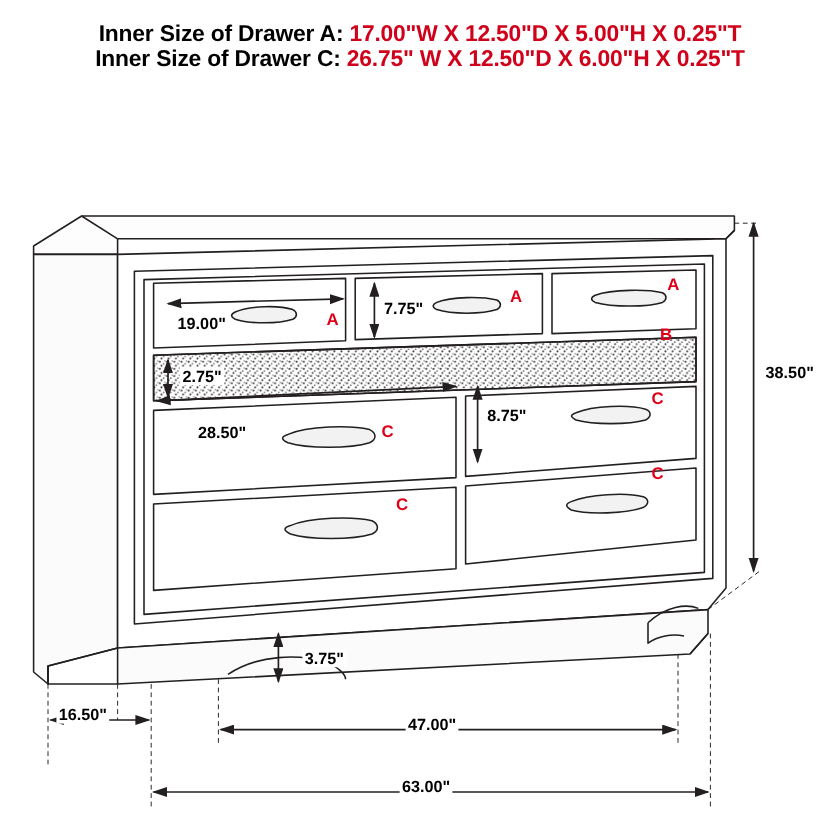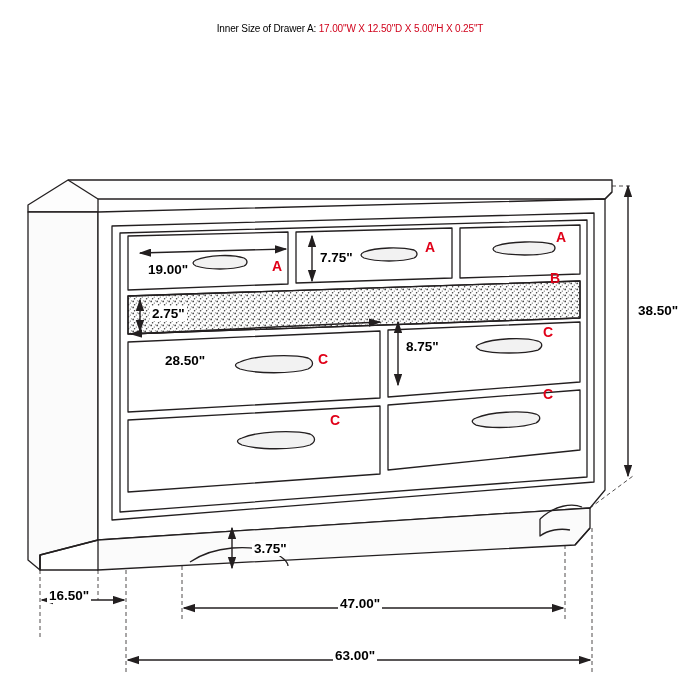"Inner Size of Drawer A:" .spec-line { font-size: 10px -> 19px; font-weight: normal -> bold }
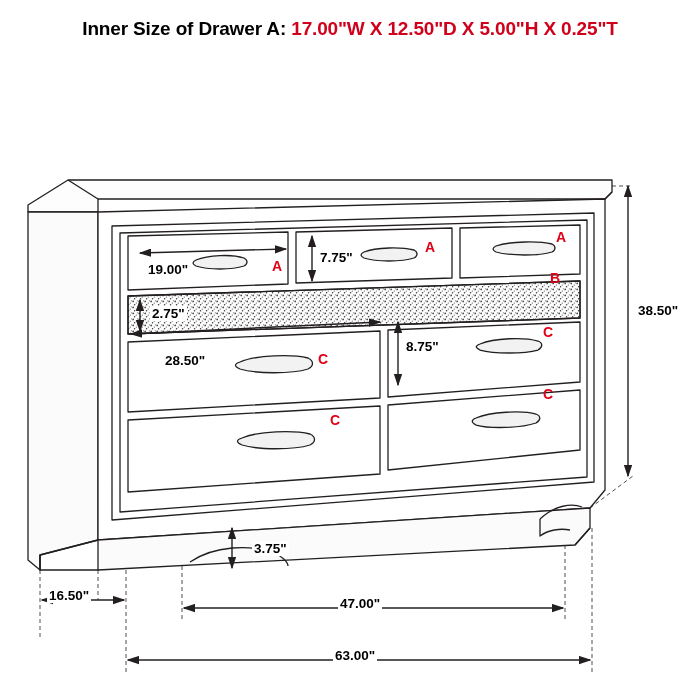"Inner Size of Drawer C:" div.spec-line { html: none -> <div><span>Inner Size of Drawer C: </span><span>26.75" W X 12.50"D X 6.00"H X 0.25"T</span></div> }
